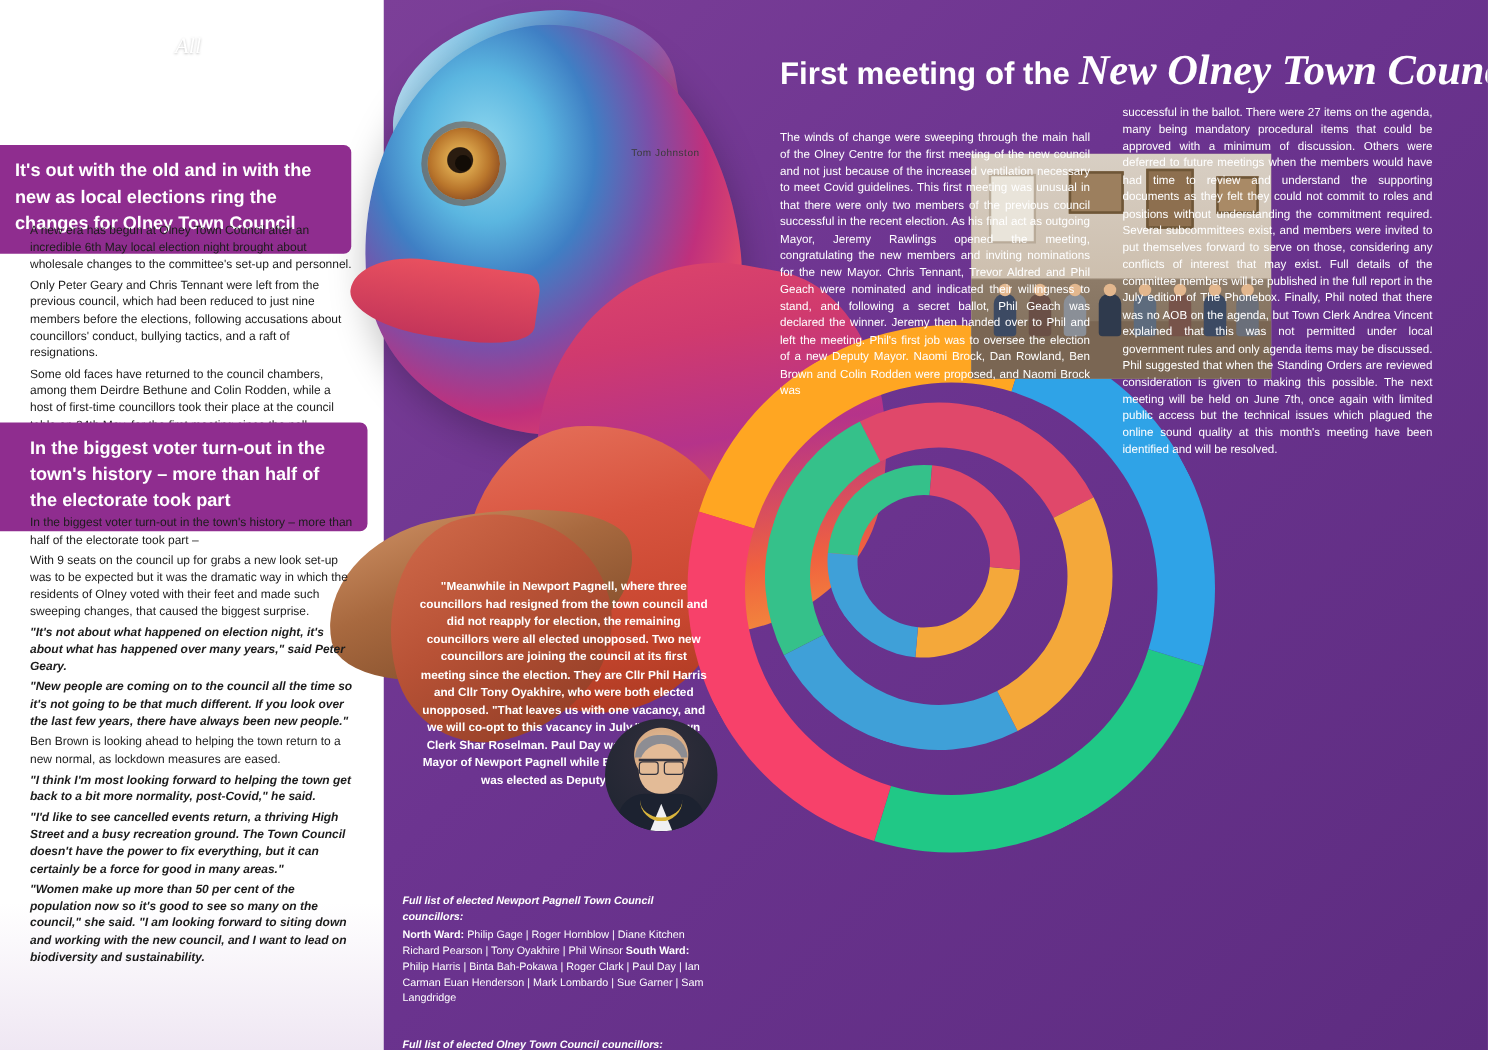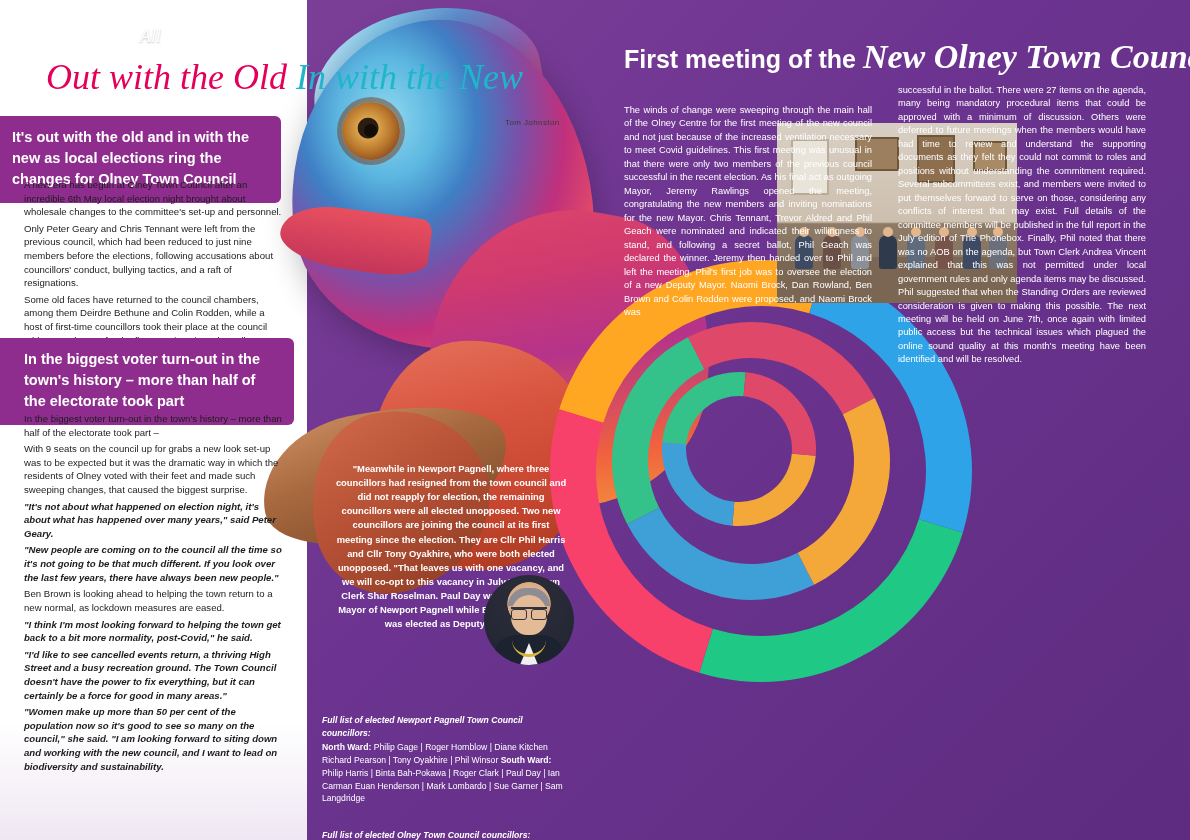"Out with the Old In" div.script-line { html: <div> <span>Out with the Old</span> <span>In with the New</span> </div> -> none }
